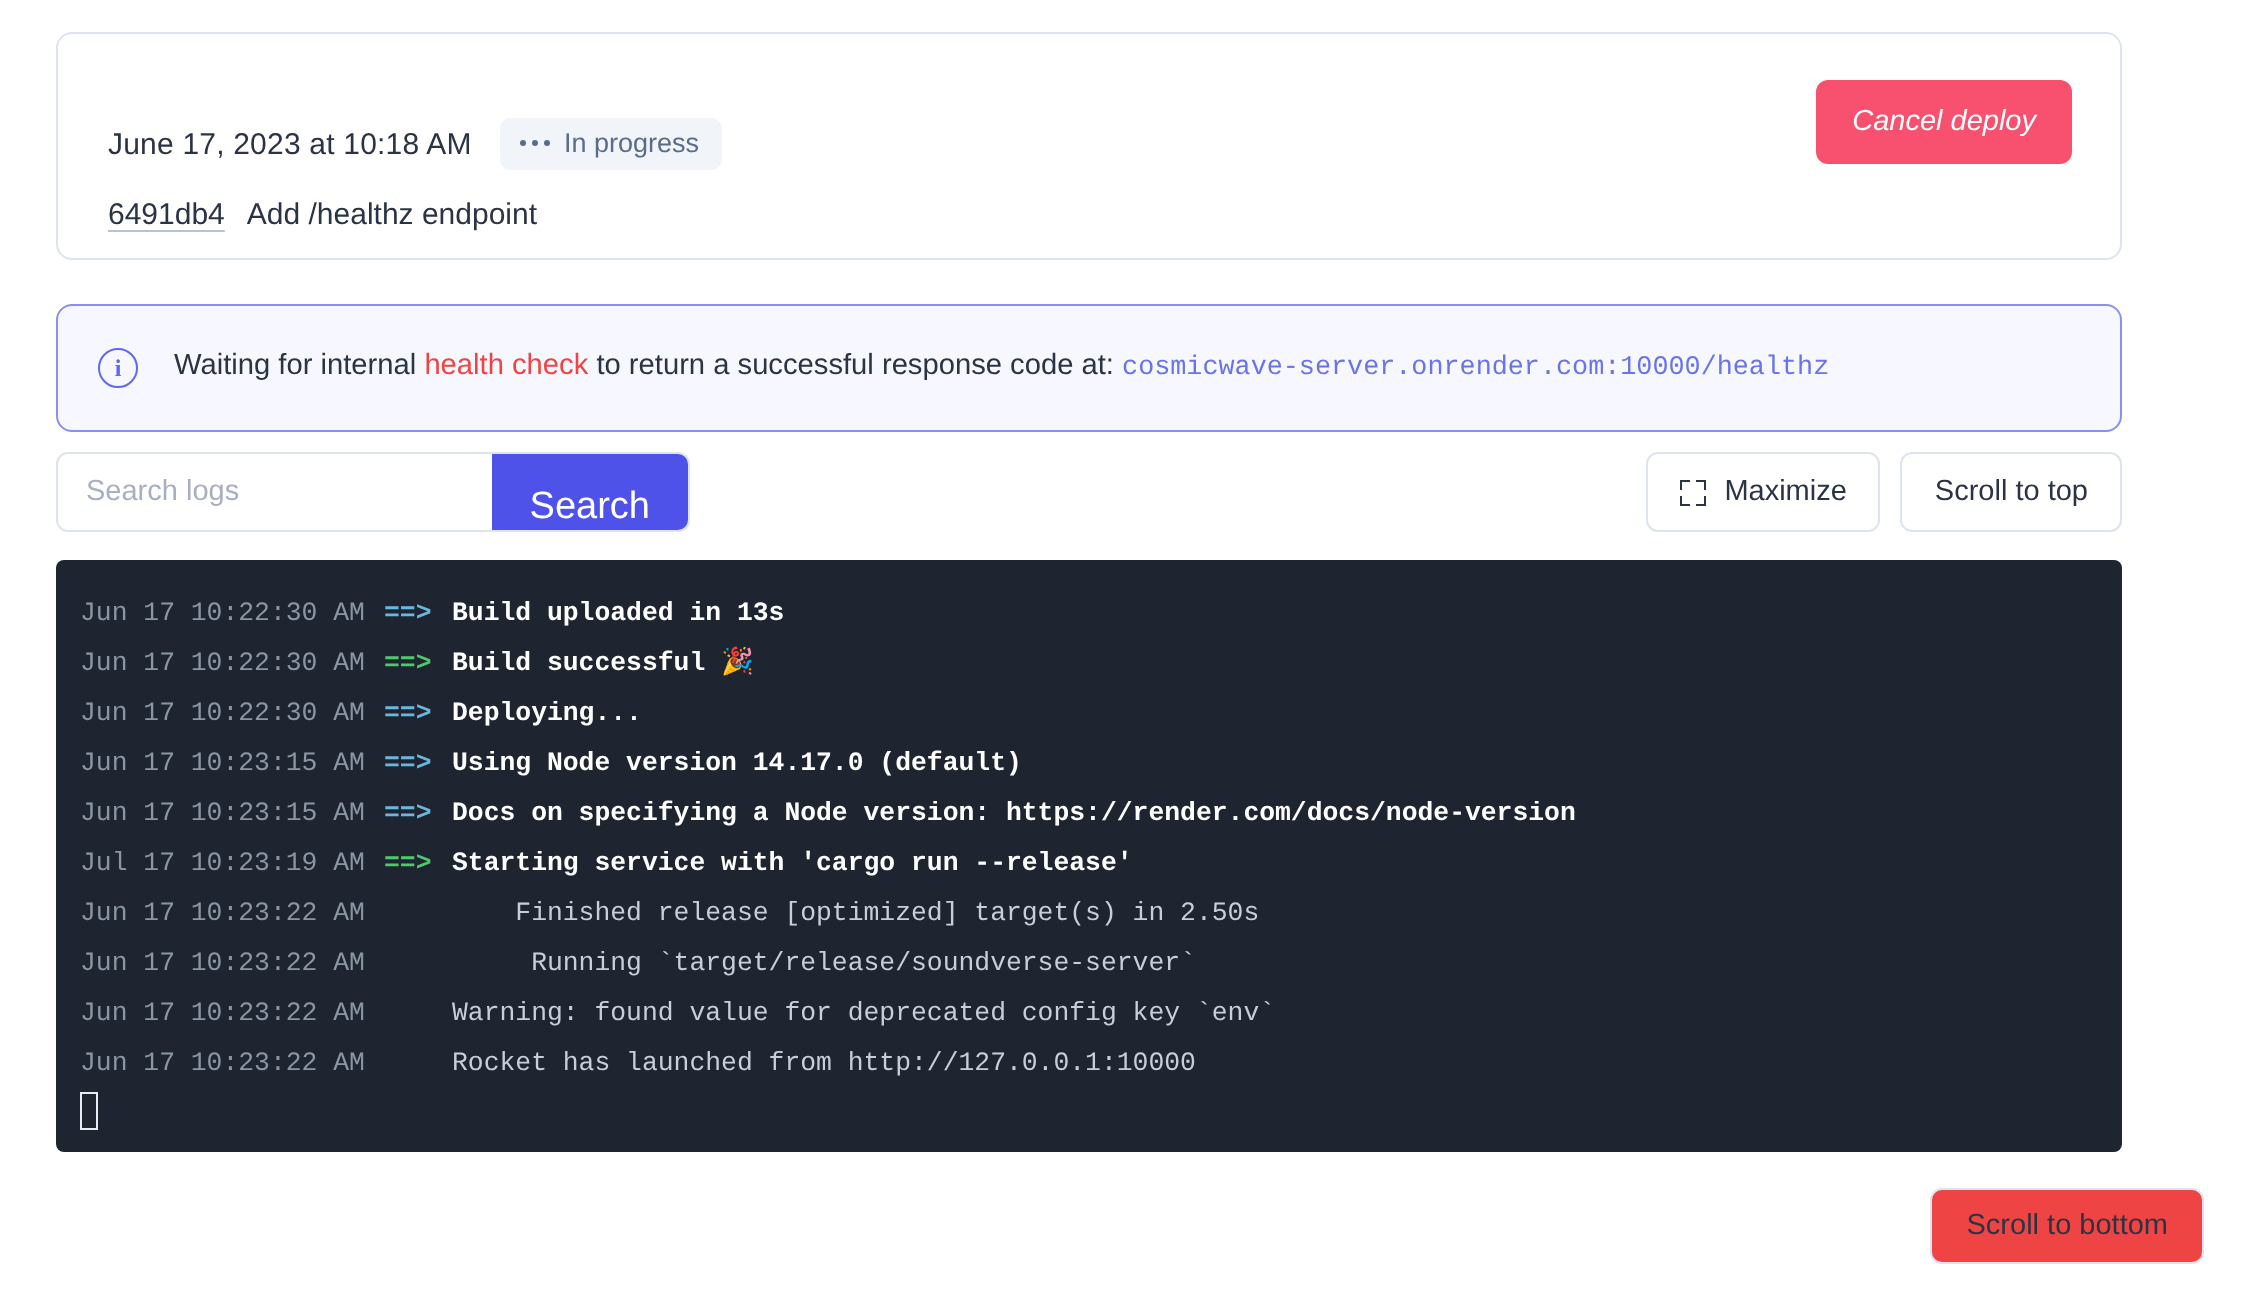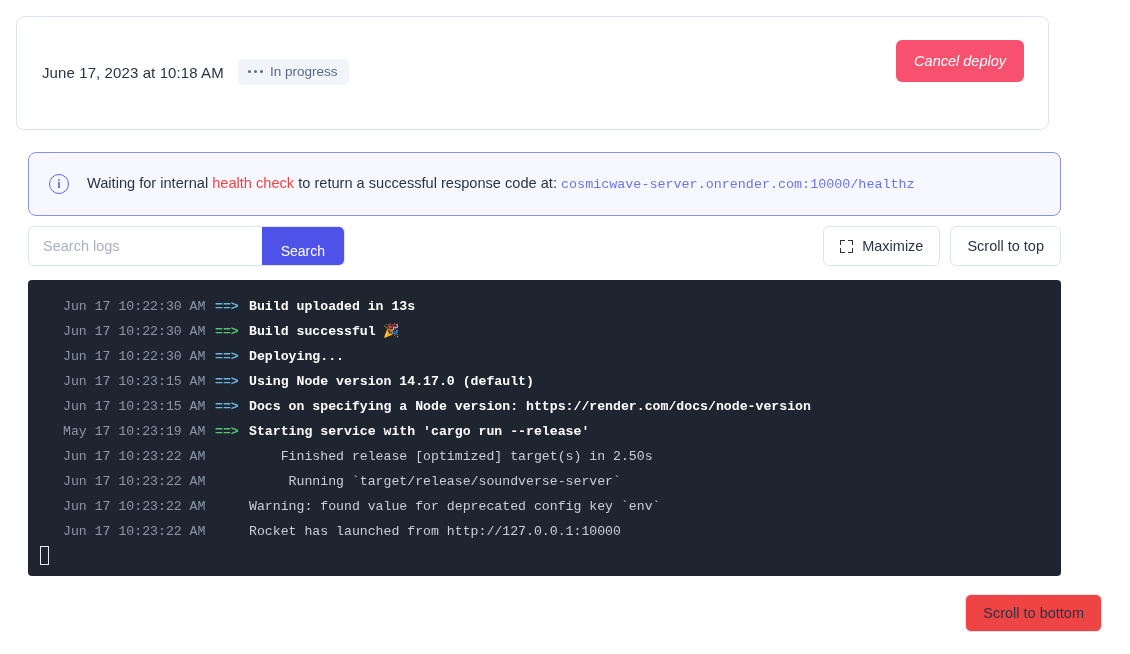"June 17, 2023 at 10:18" .deploy-card { left: 16px -> 28px }
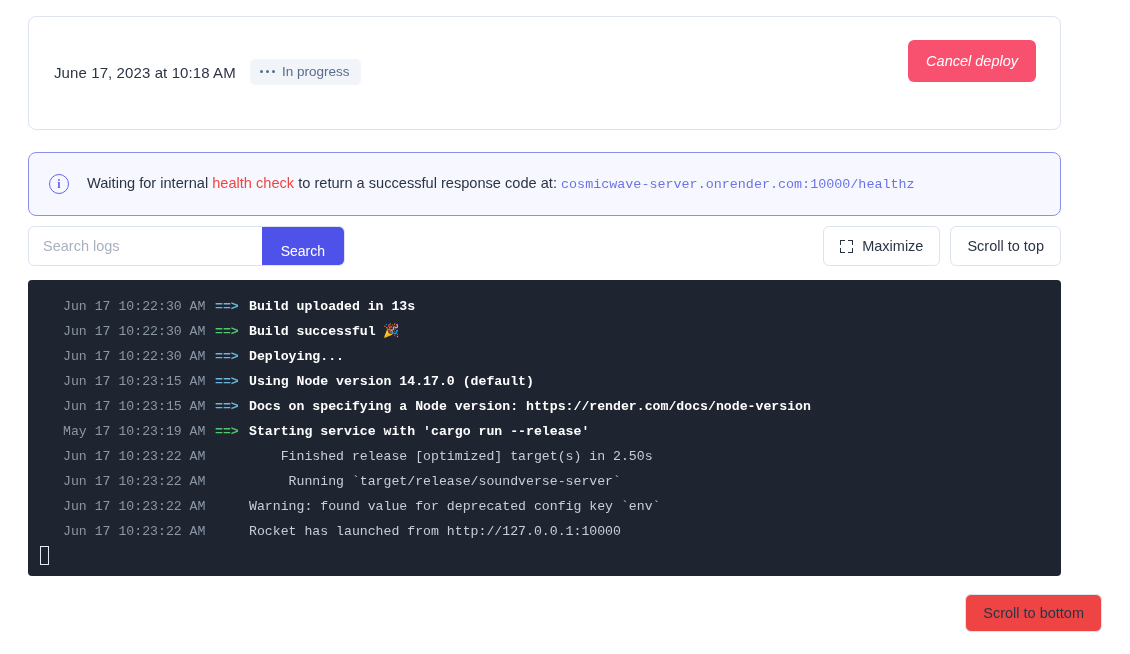"6491db4" div.deploy-row-bottom { html: none -> <div> <span>6491db4</span> <span>Add /healthz endpoint</span> </div> }
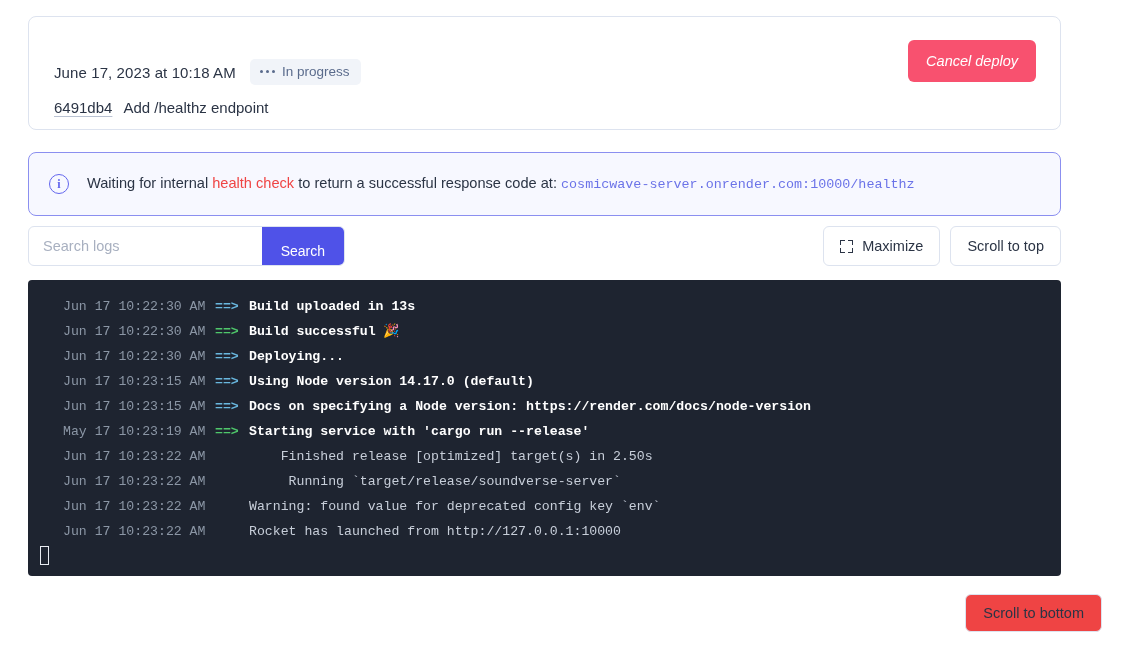"Search" .search-submit { font-size: 14px -> 19px }
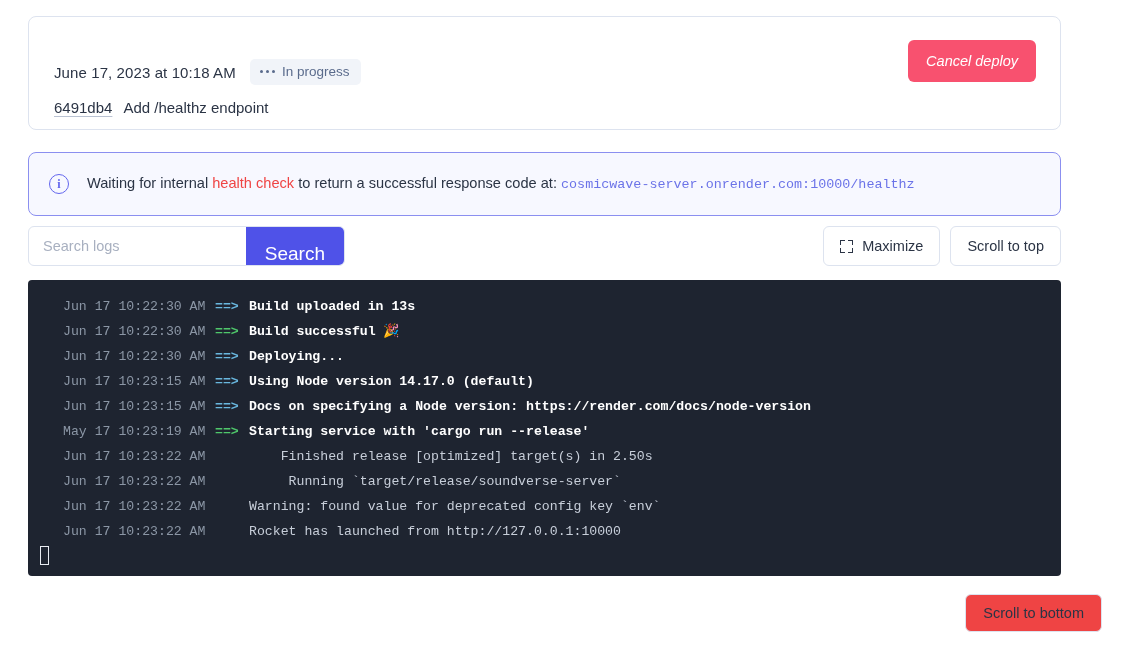"Jun 17 10:22:30 AM" .log-line { margin-left: 23px -> none }
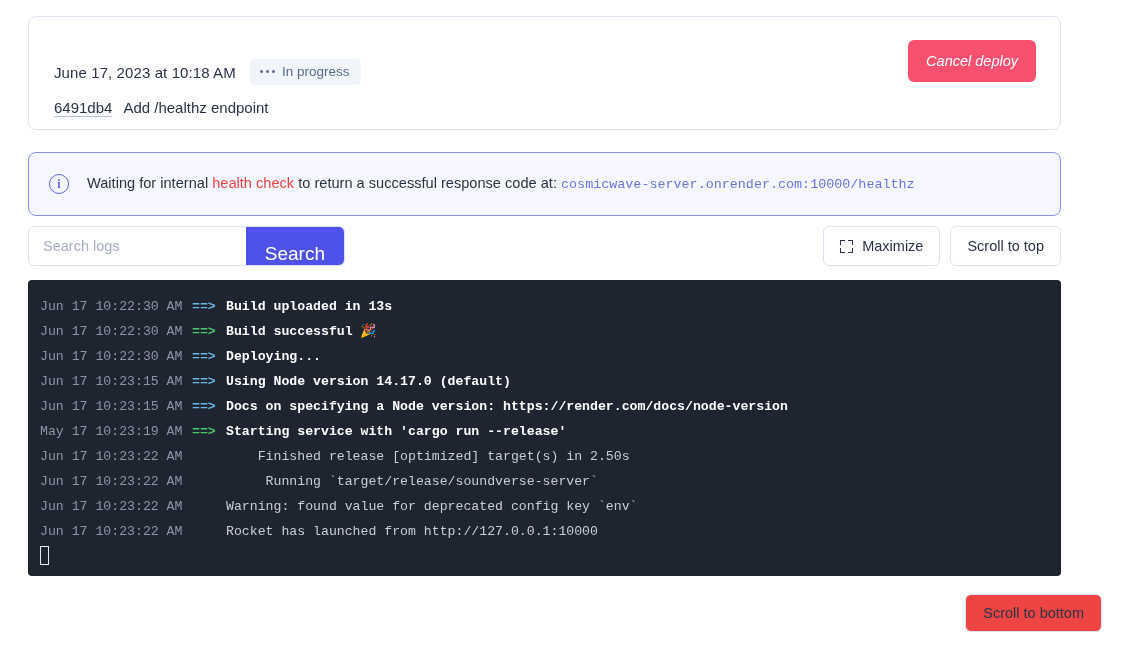"May 17 10:23:19 AM" span.log-ts { text: May -> Jul }
